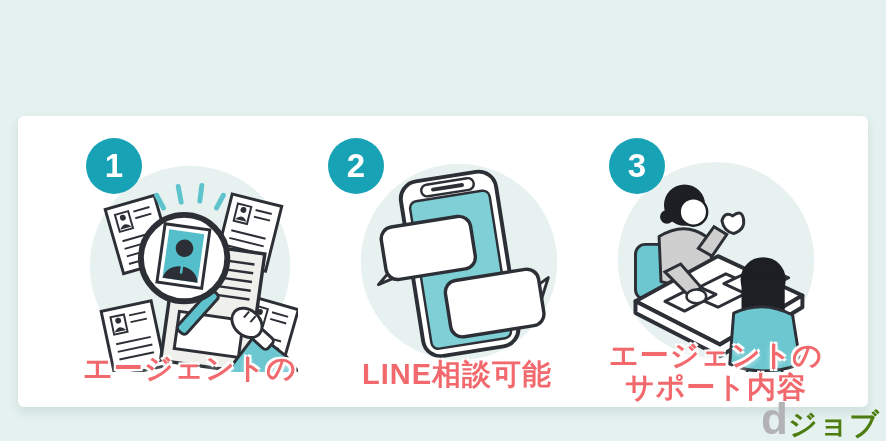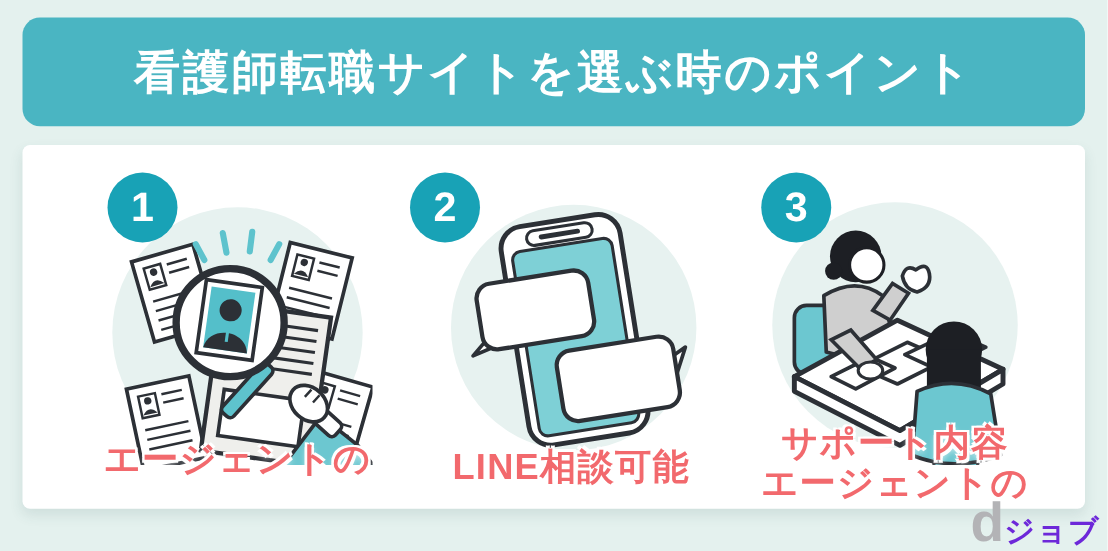"看護師転職サイトを選ぶ時のポイント" div.header { html: <div> <div>看護師転職サイトを選ぶ時のポイント</div> </div> -> none }
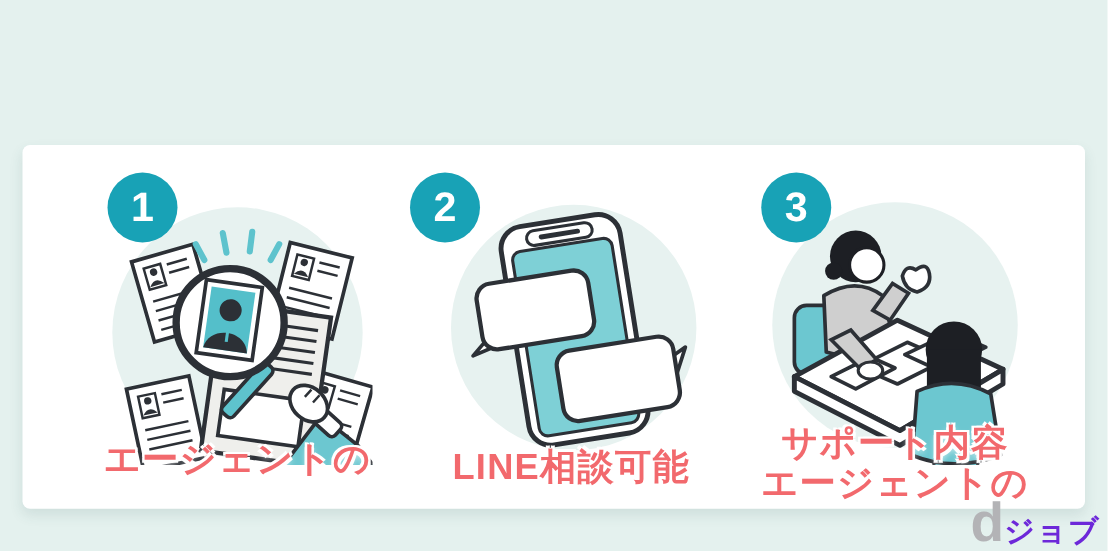"サポート内容" div { order: before "エージェントの" -> after "エージェントの" }
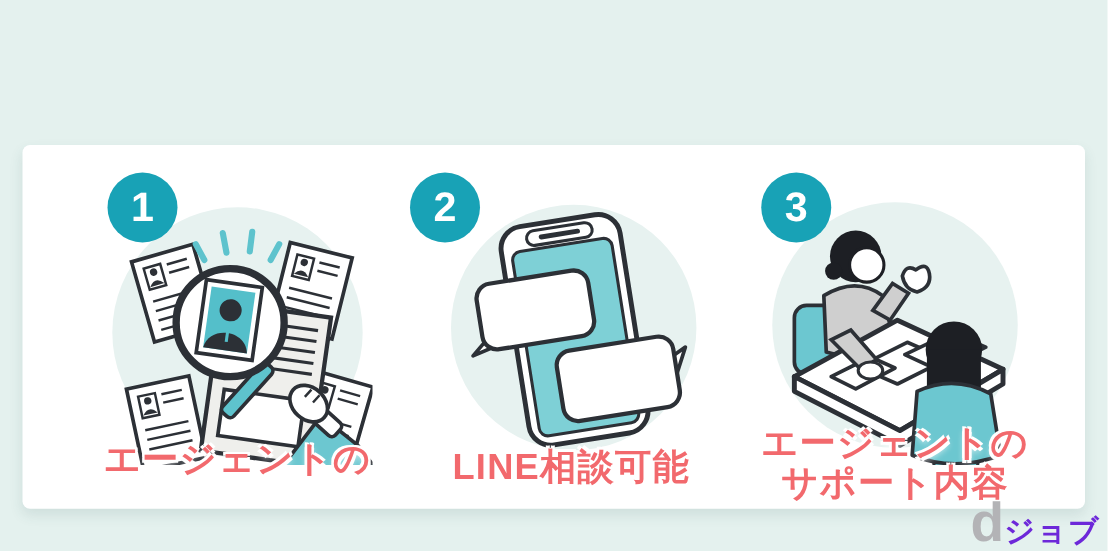"ジョブ" .logo-txt { color: #6d28d9 -> #4d7c0f; font-size: 24px -> 29px }
